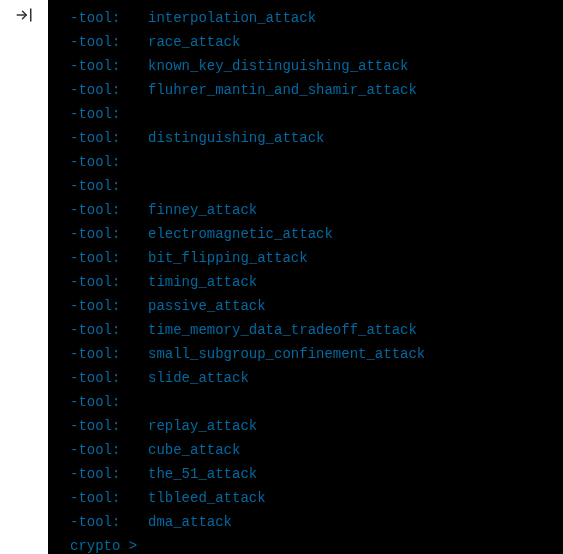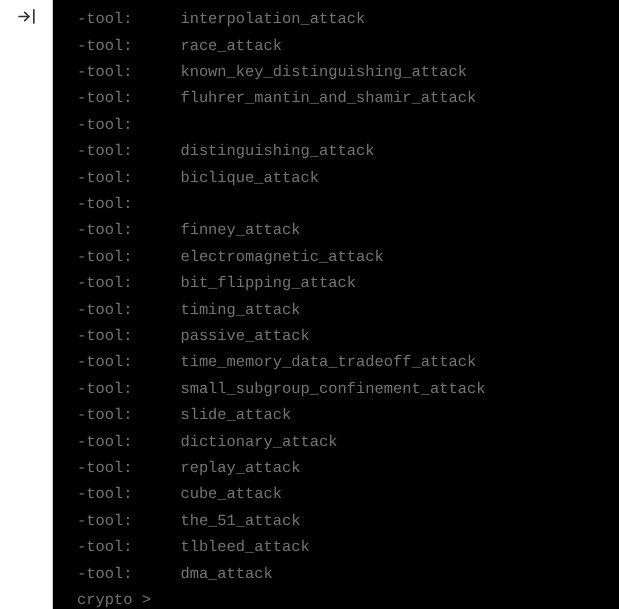"-tool:" .terminal { color: #737373 -> #0369a1 }
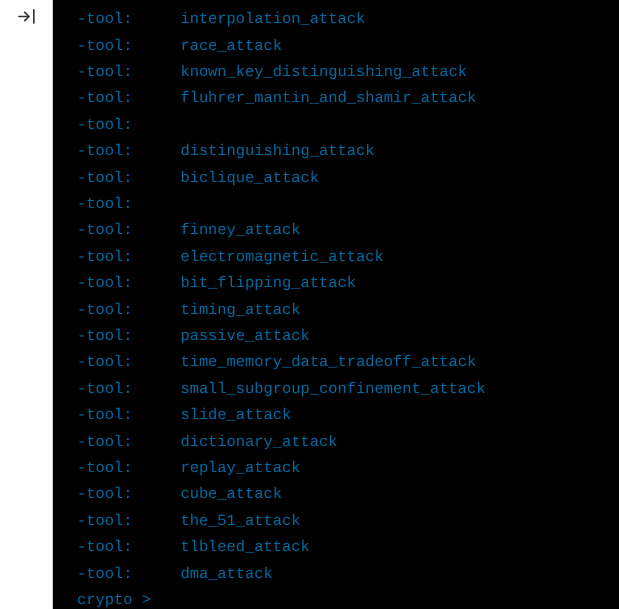"interpolation_attack" .val { margin-left: 16px -> none }
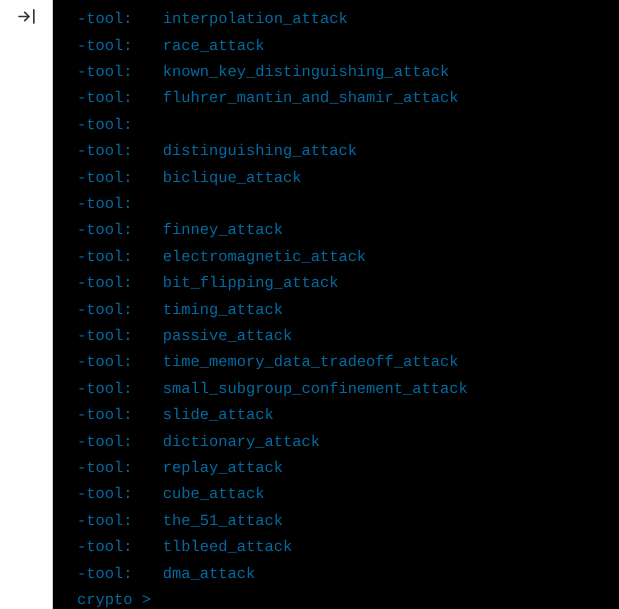"biclique_attack" span.val { html: <span>biclique_attack</span> -> none }
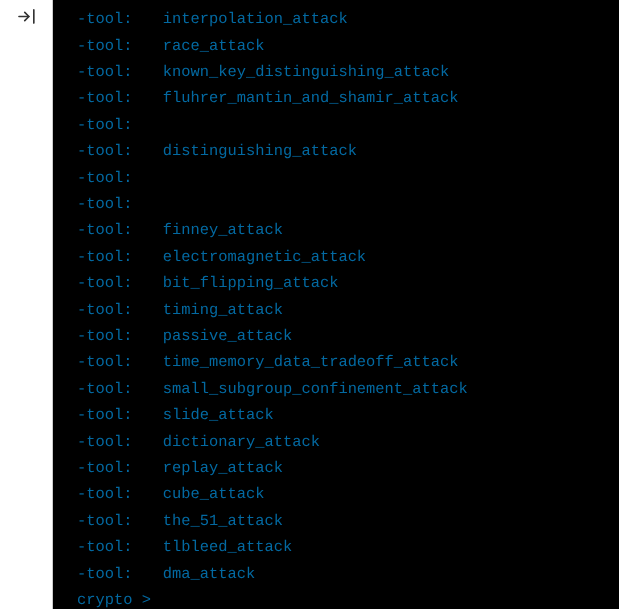"dictionary_attack" span.val { html: <span>dictionary_attack</span> -> none }
